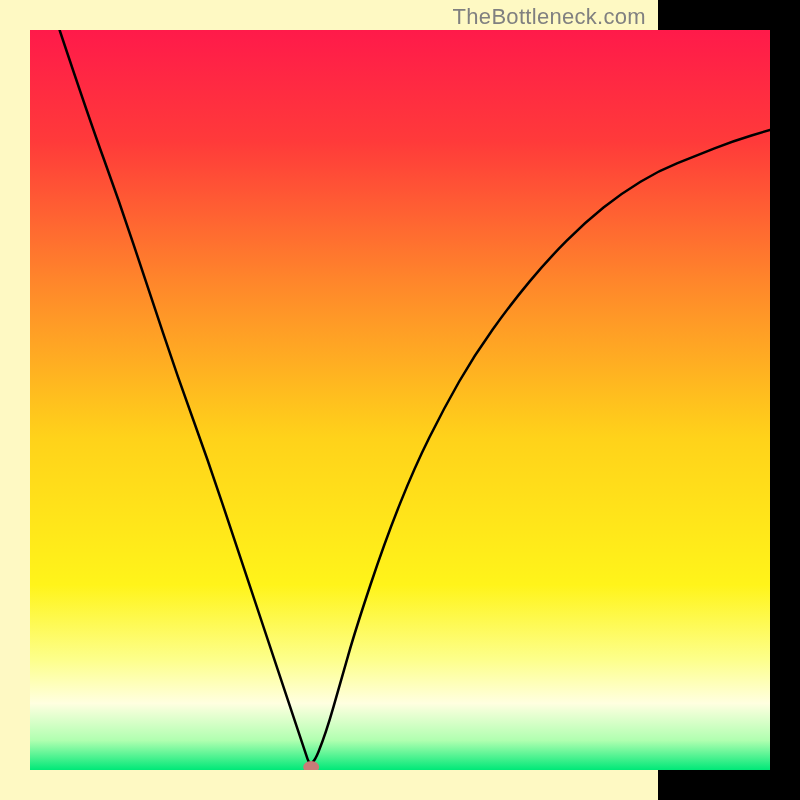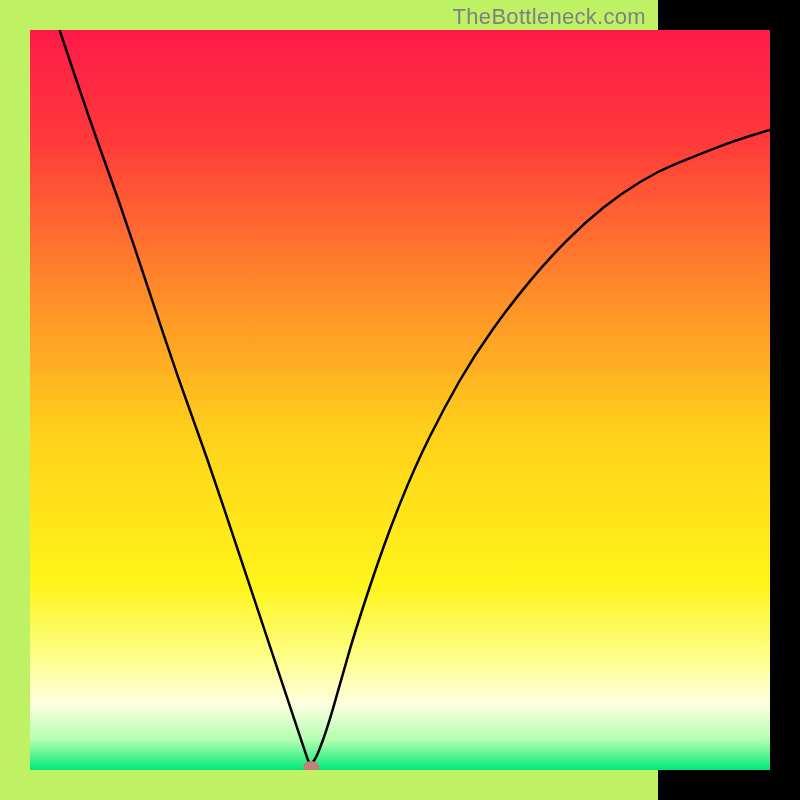"TheBottleneck.com" .frame { background: #bef264 -> #fef9c3 }
